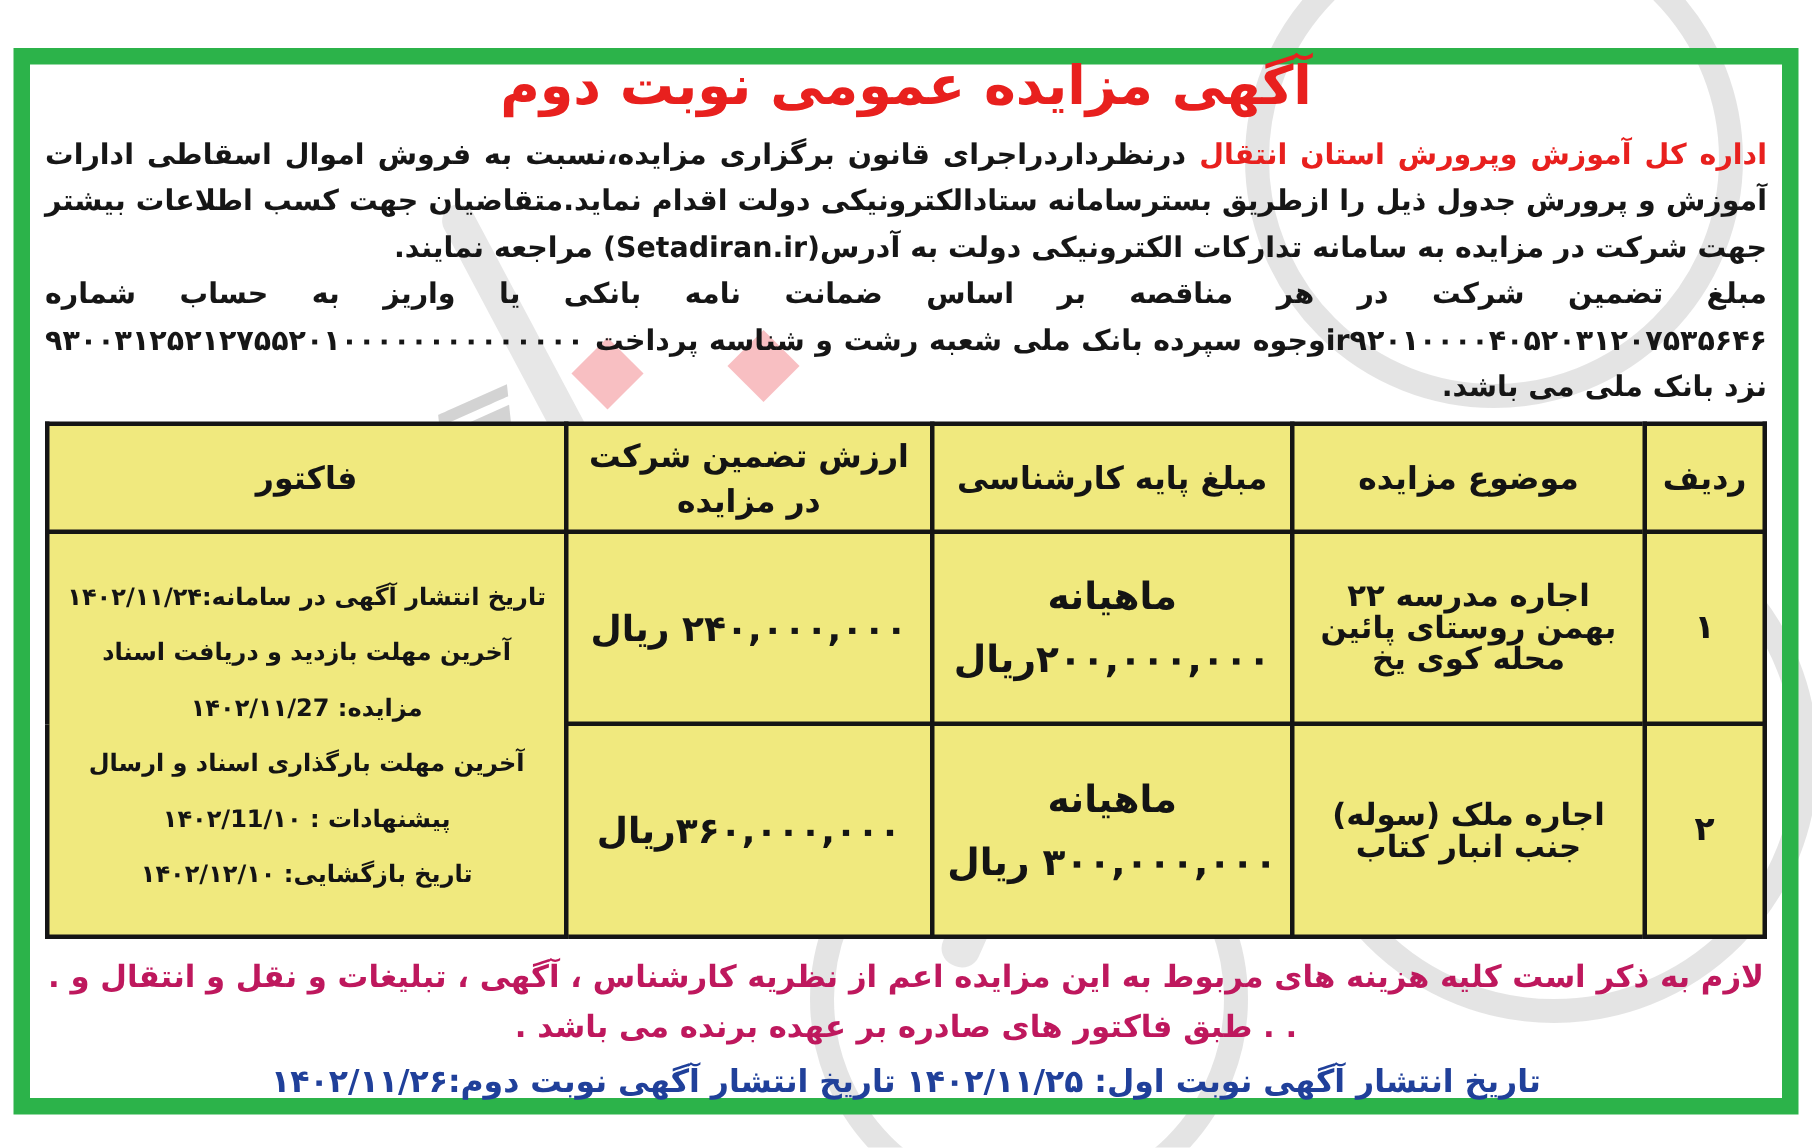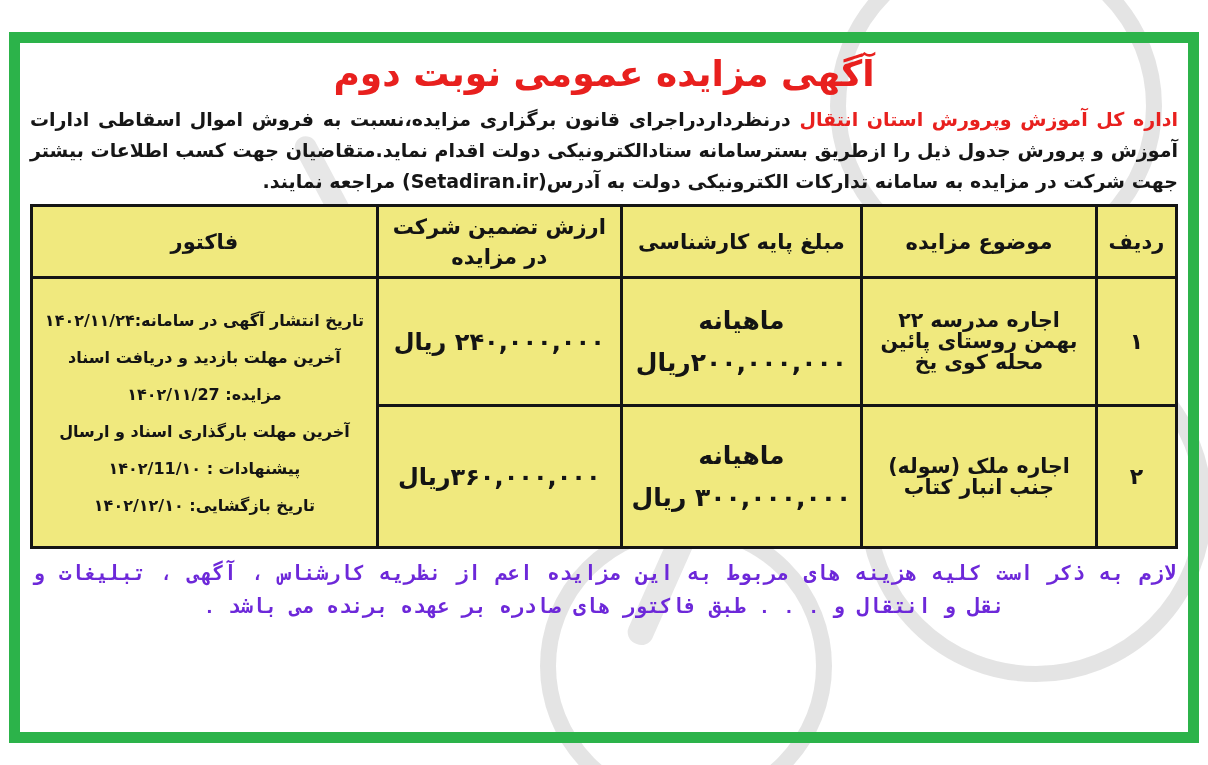"آگهی مزایده عمومی نوبت دوم" .content { top: 48px -> 32px }
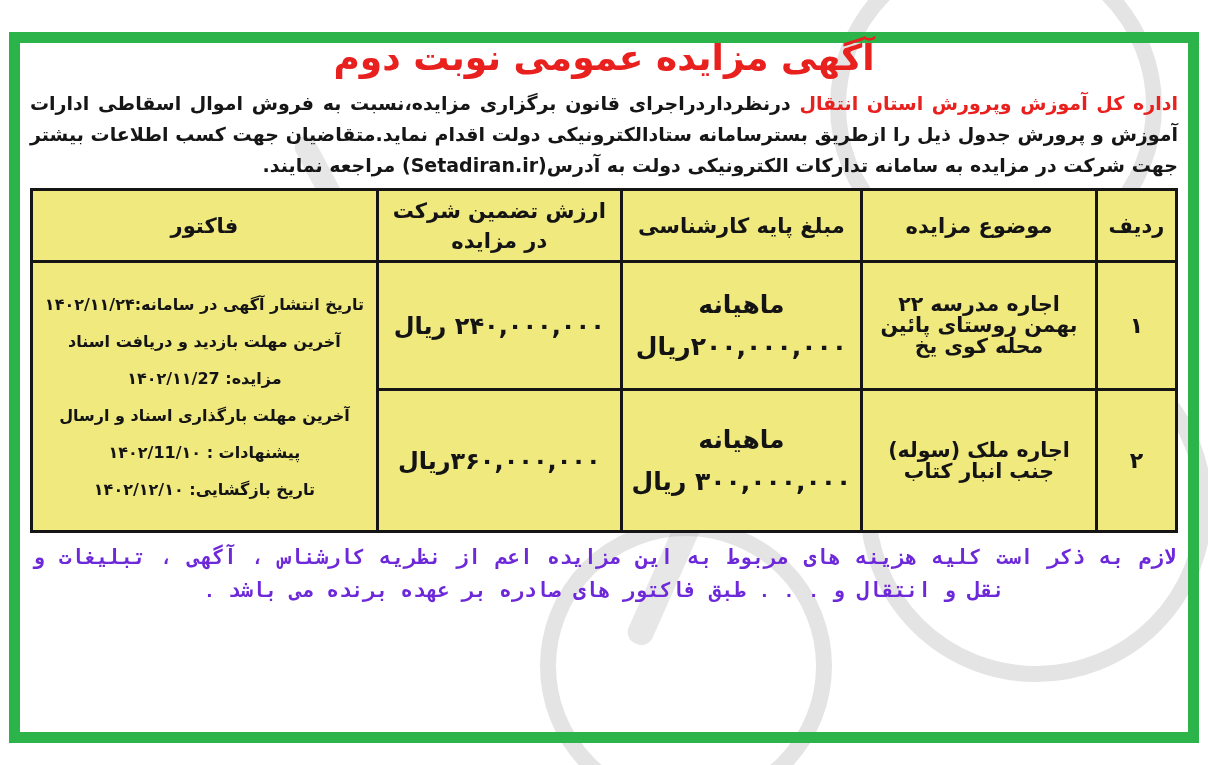"مبلغ تضمین شرکت در هر" p { html: none -> <p>مبلغ تضمین شرکت در هر مناقصه بر اساس ضمانت نامه بانکی یا واریز به حساب شماره ir۹۲۰۱۰۰۰۰۴۰۵۲۰۳۱۲۰۷۵۳۵۶۴۶وجوه سپرده بانک ملی شعبه رشت و شناسه پرداخت ۹۳۰۰۳۱۲۵۲۱۲۷۵۵۲۰۱۰۰۰۰۰۰۰۰۰۰۰۰۰۰ نزد بانک ملی می باشد.</p> }
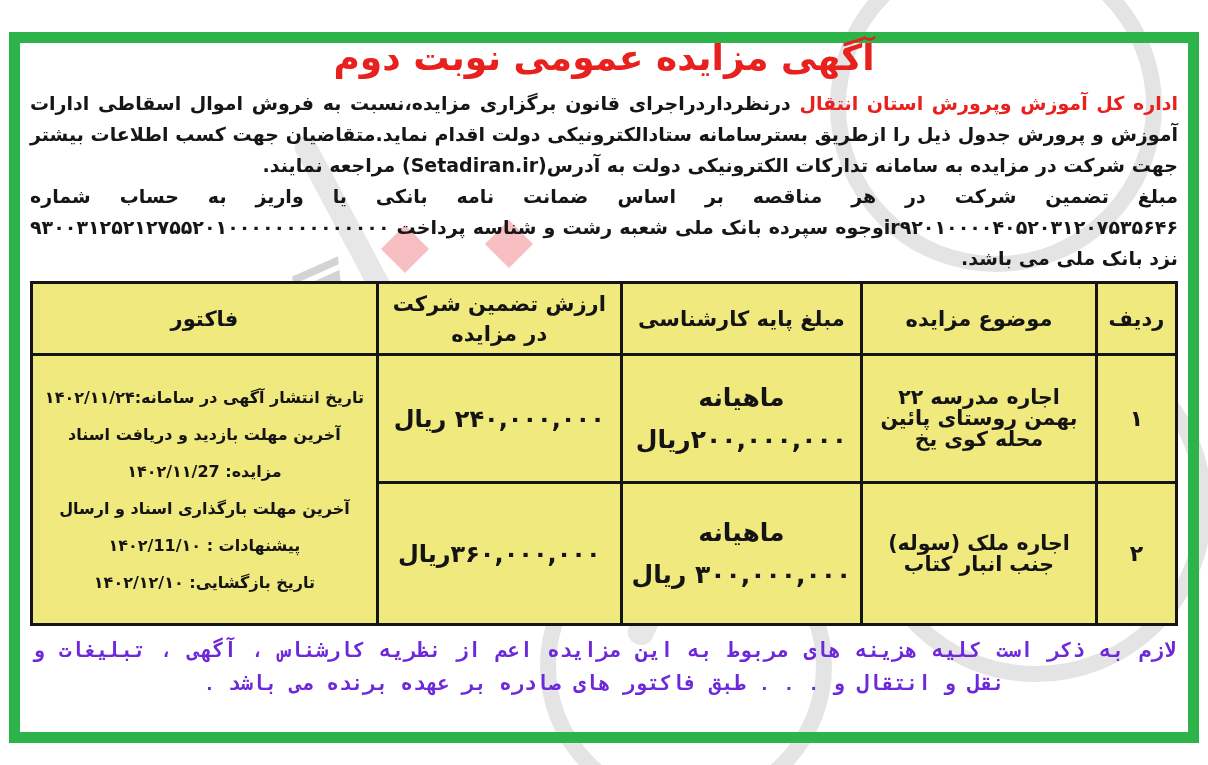"لازم به ذکر است کلیه" .pink-note { color: #6d28d9 -> #be185d; font-family: Liberation Mono, monospace -> none }
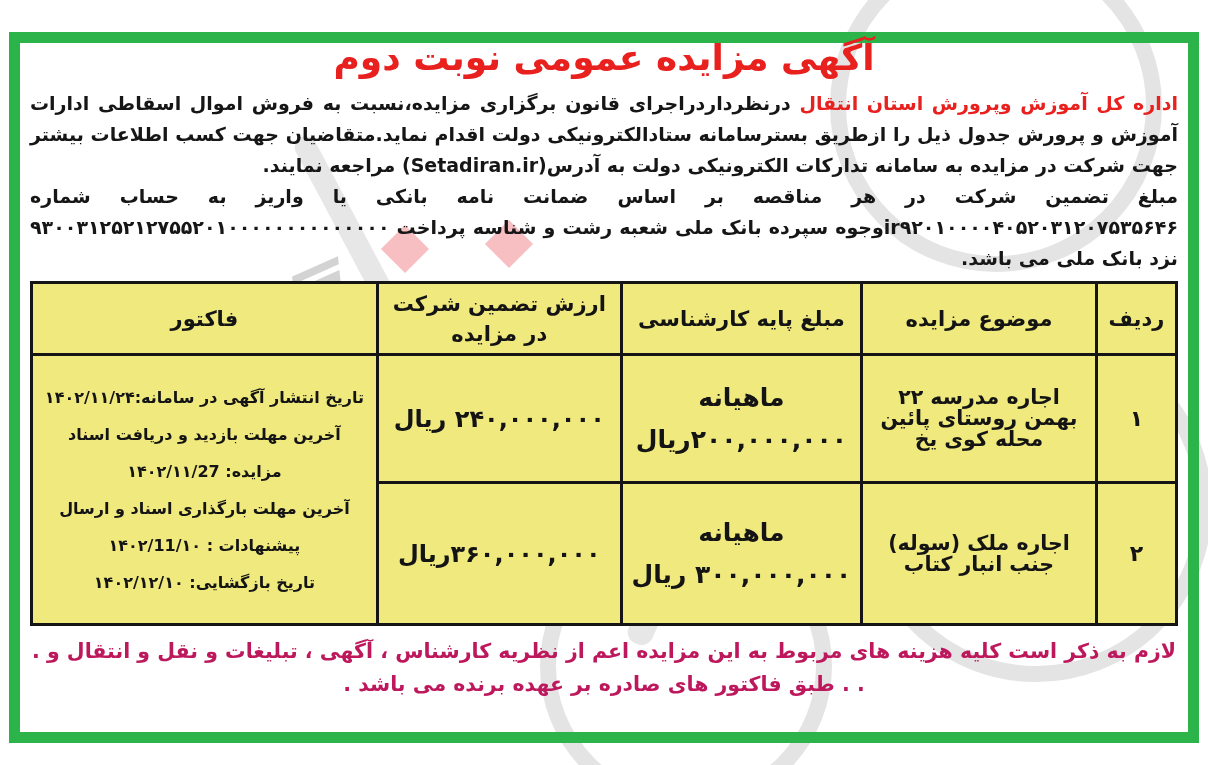"تاریخ انتشار آگهی نوبت اول:" p.blue-dates { html: none -> <p>تاریخ انتشار آگهی نوبت اول: ۱۴۰۲/۱۱/۲۵ تاریخ انتشار آگهی نوبت دوم:۱۴۰۲/۱۱/۲۶</p> }
